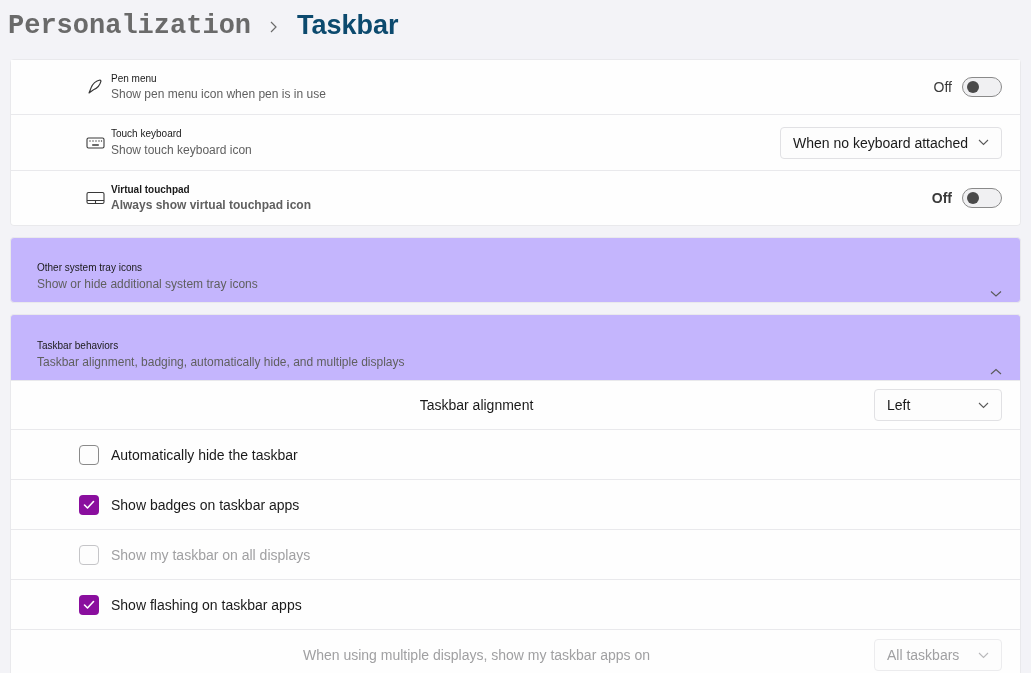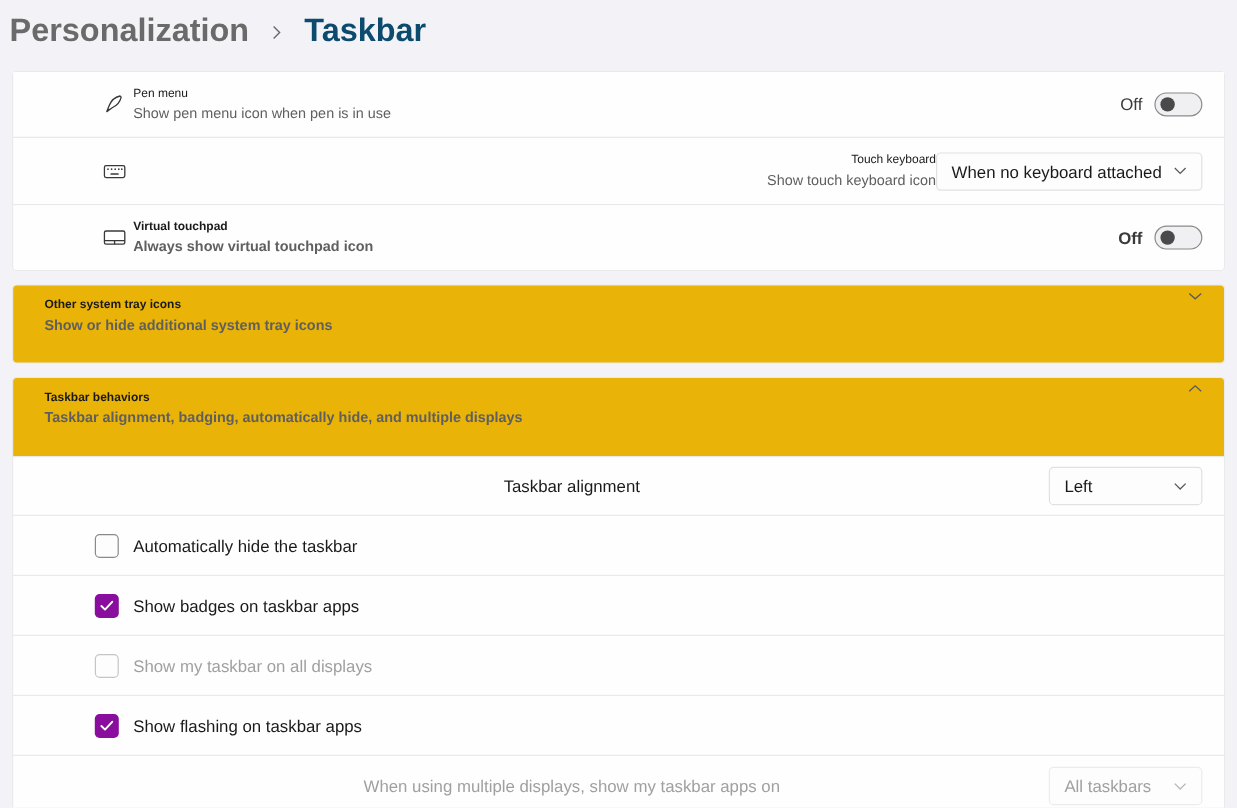"Personalization" .breadcrumb .parent { font-family: none -> Liberation Mono, monospace }
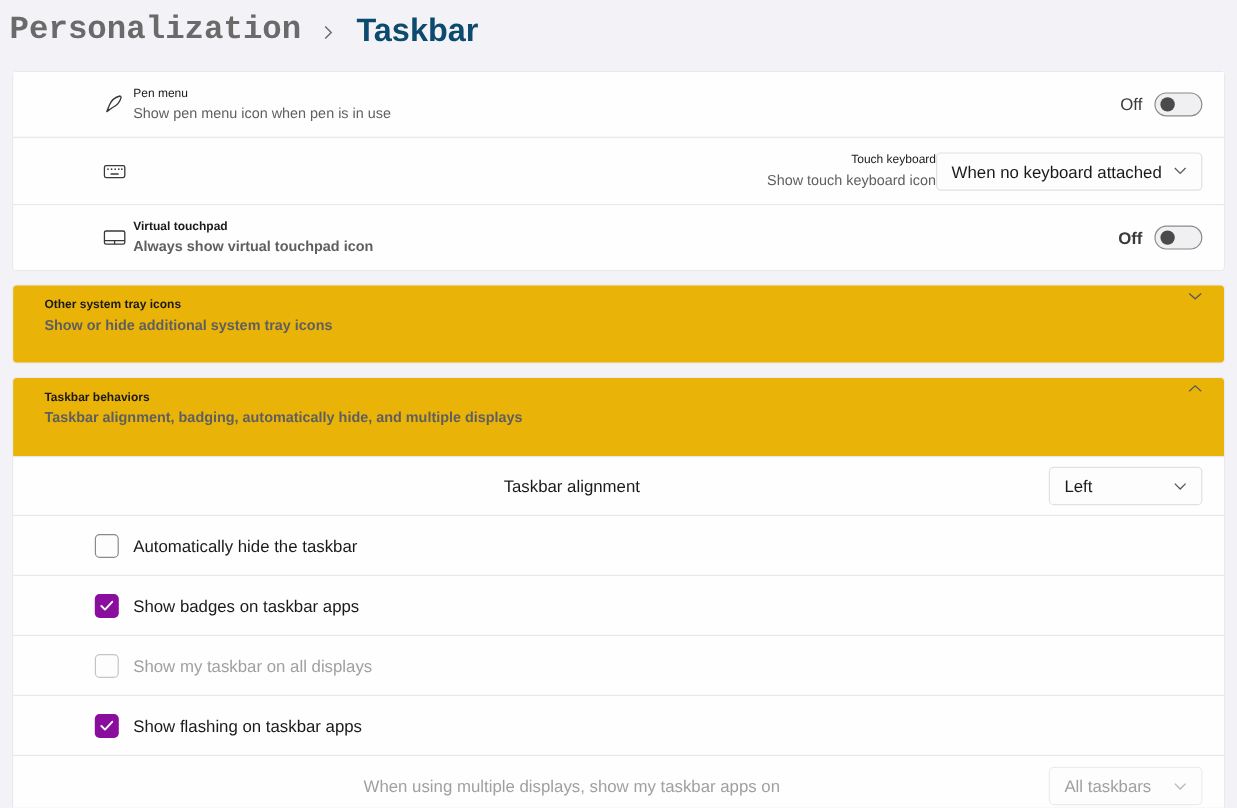"Touch keyboard" div.row { text-align: right -> none }
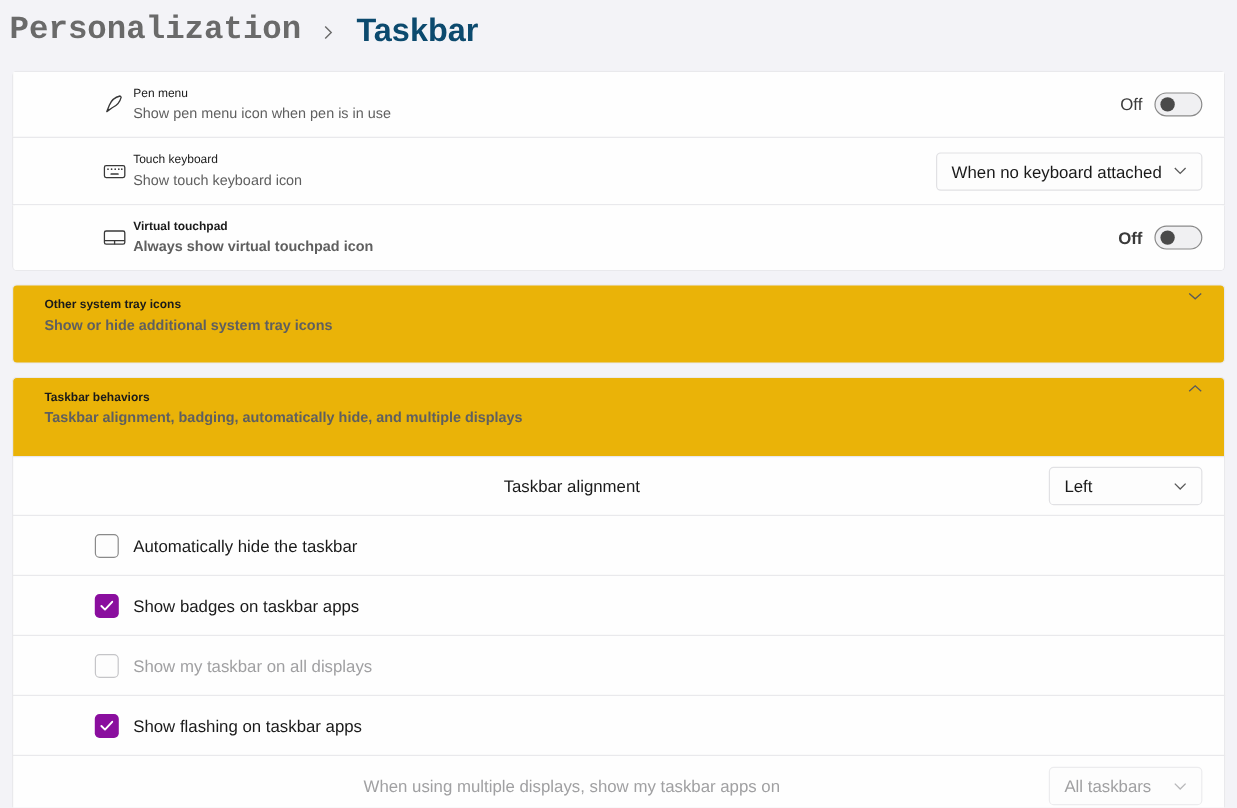"Other system tray icons" .exp-header { align-items: flex-start -> flex-end; background: #eab308 -> #c4b5fd; font-weight: bold -> none }
